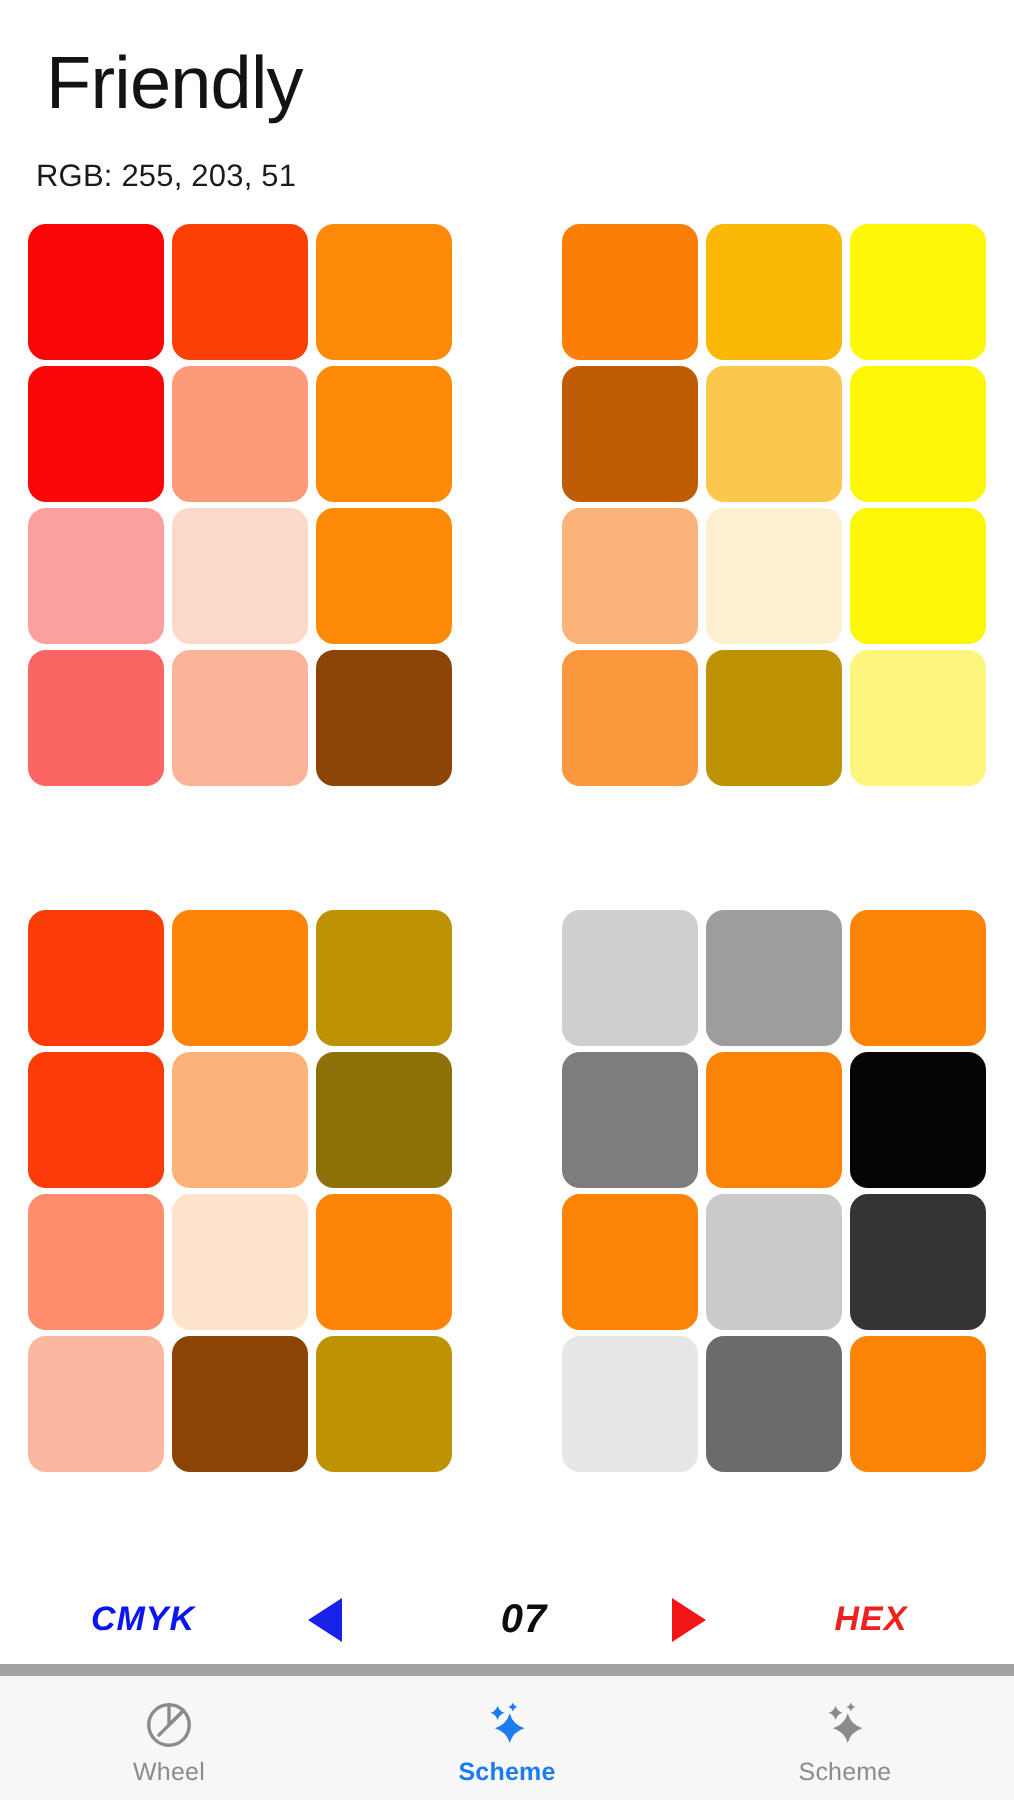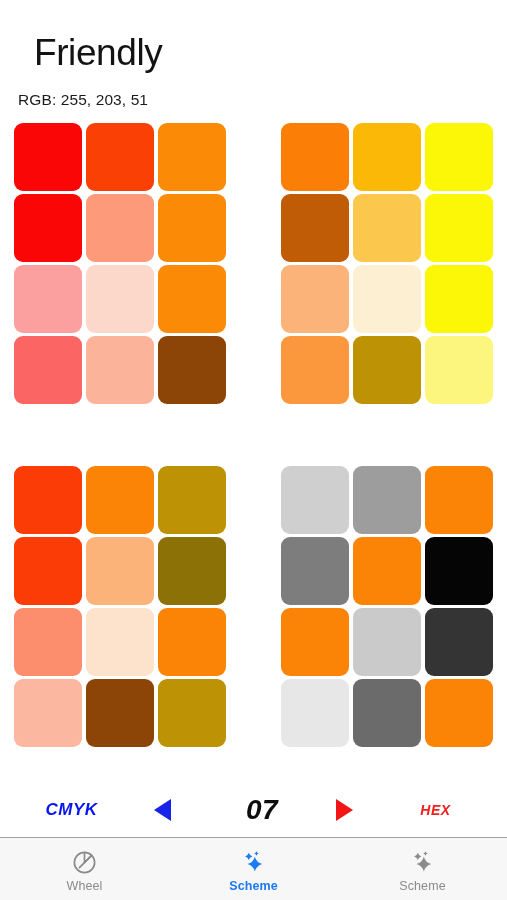"Friendly" #page-title { margin: 16px -> 5px }
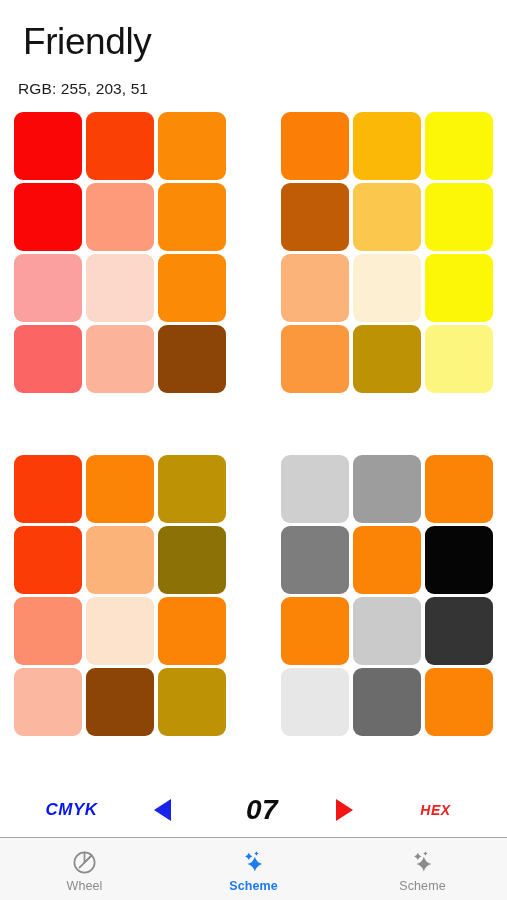"07" #page-number { font-size: 28px -> 20px }
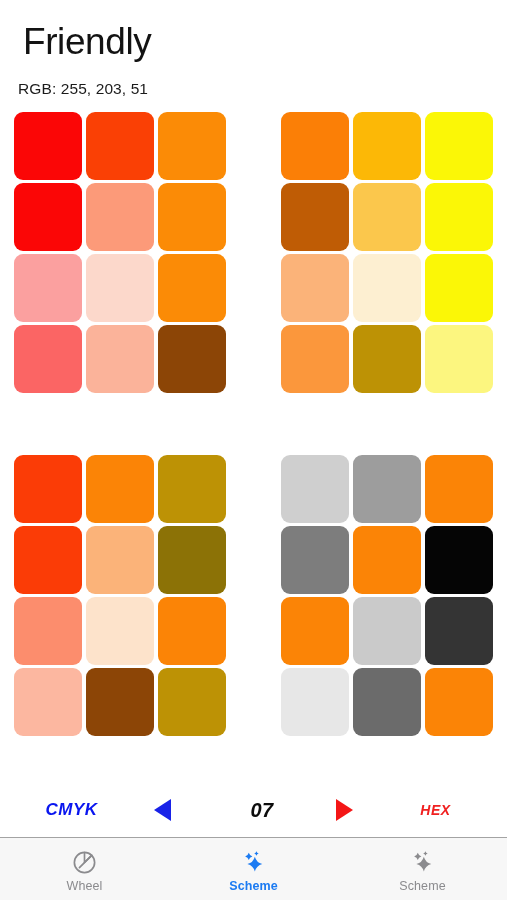"HEX" #hex-button { font-size: 14px -> 17px }
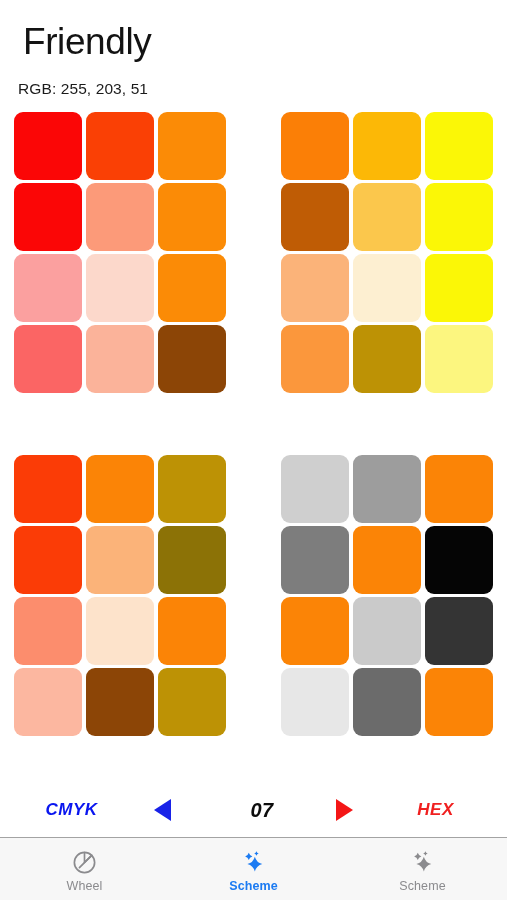"Wheel" #tabbar { border-top: 1px solid #a3a3a3 -> 6px solid #a3a3a3 }
